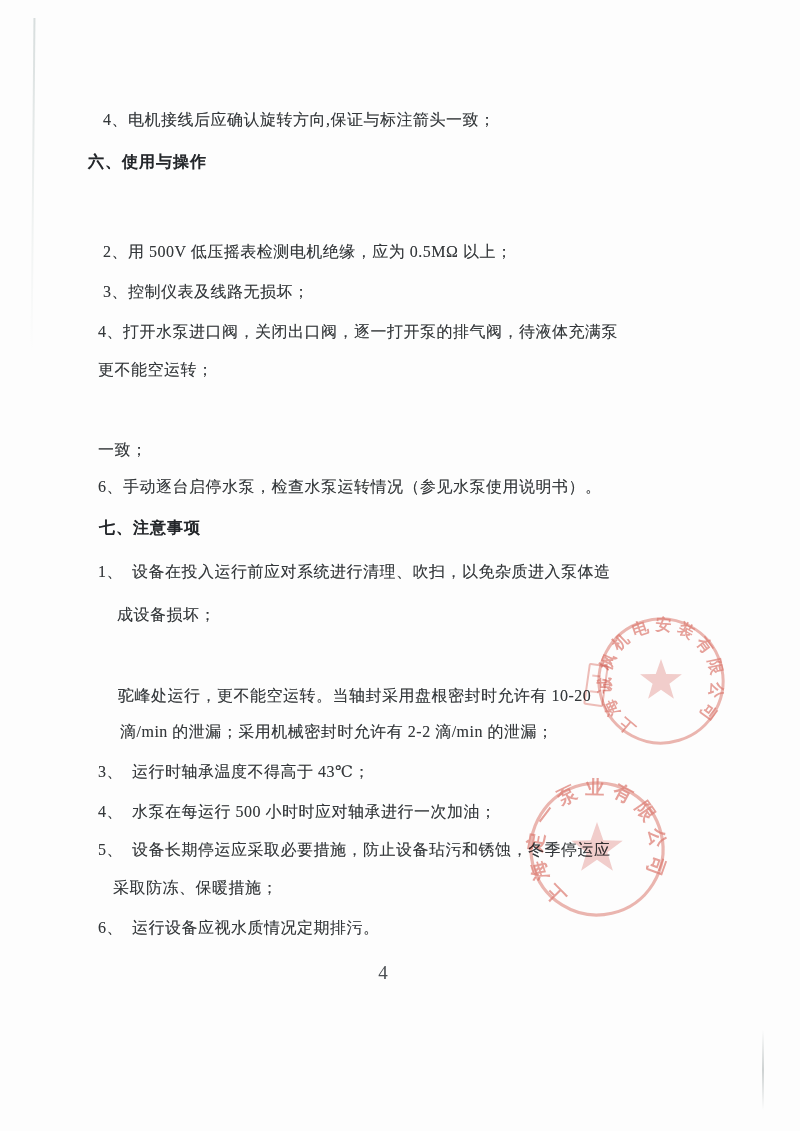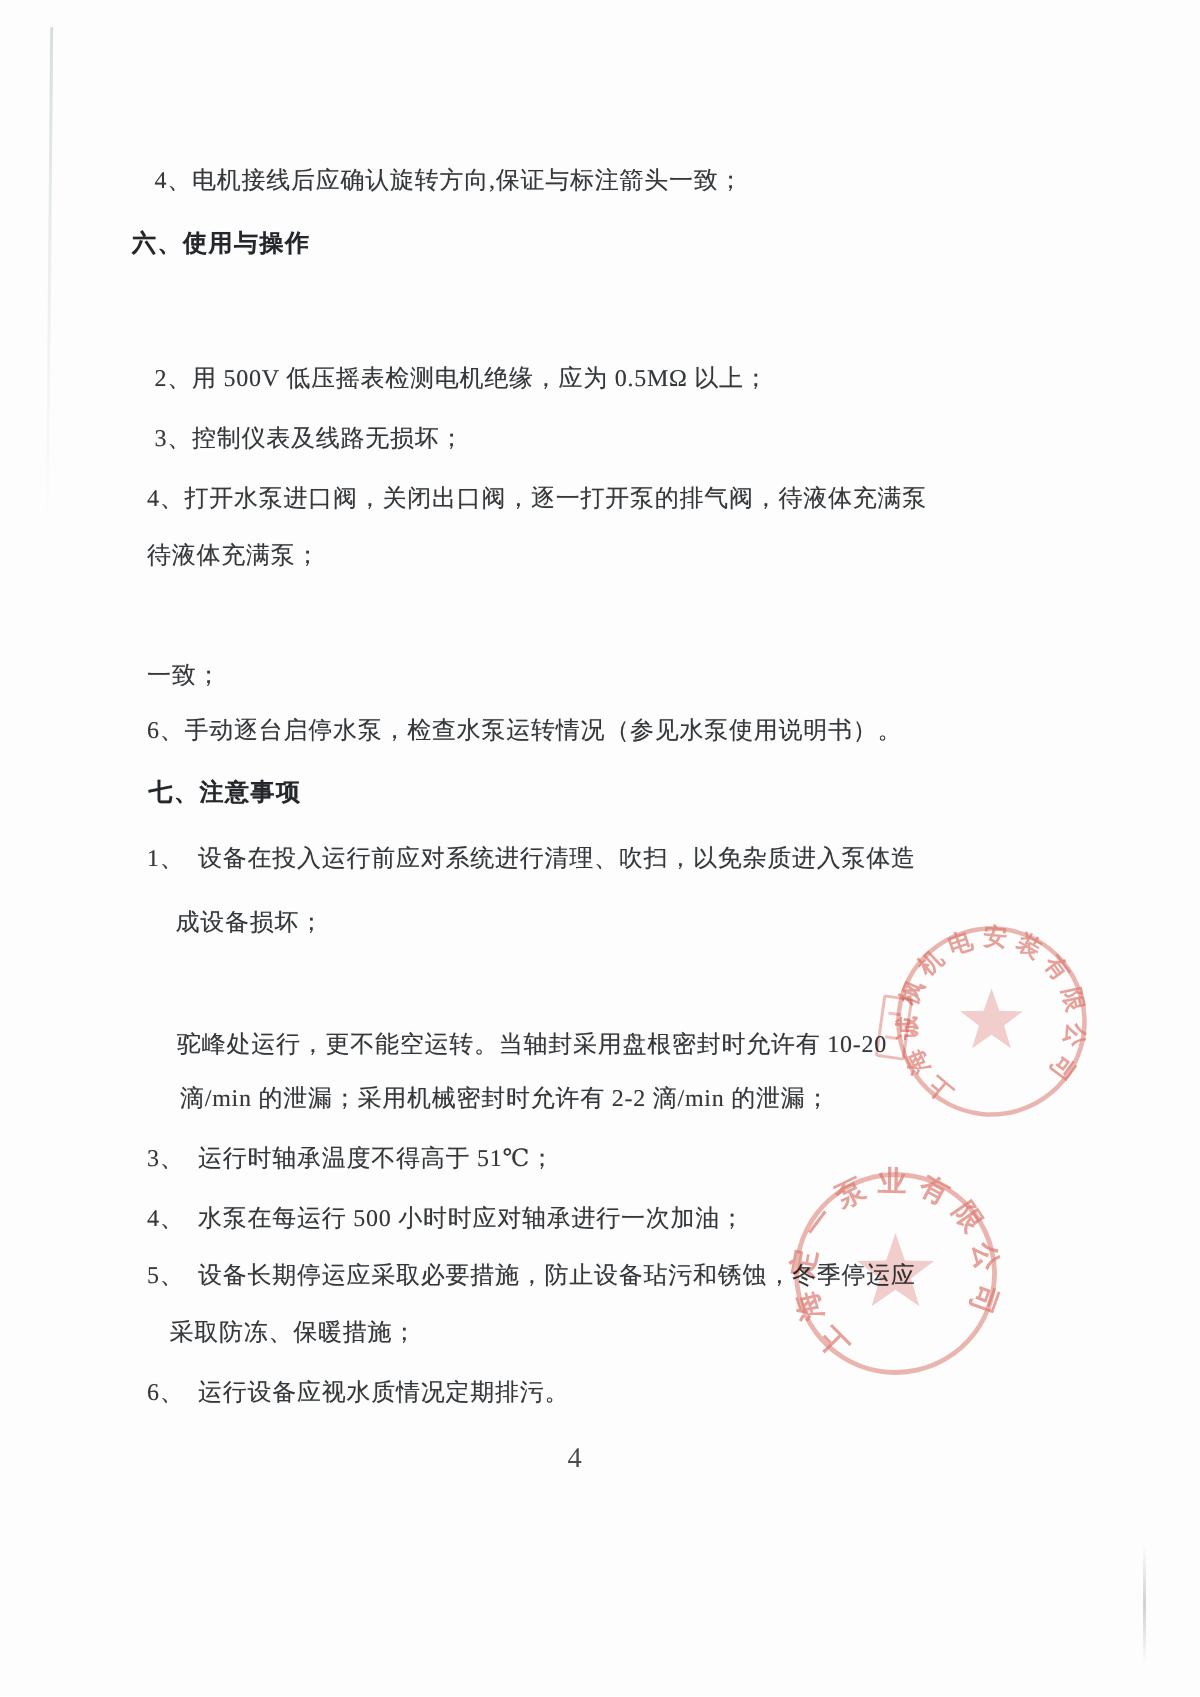"待液体充满泵；" div.line { text: 待液体充满泵 -> 更不能空运转 }
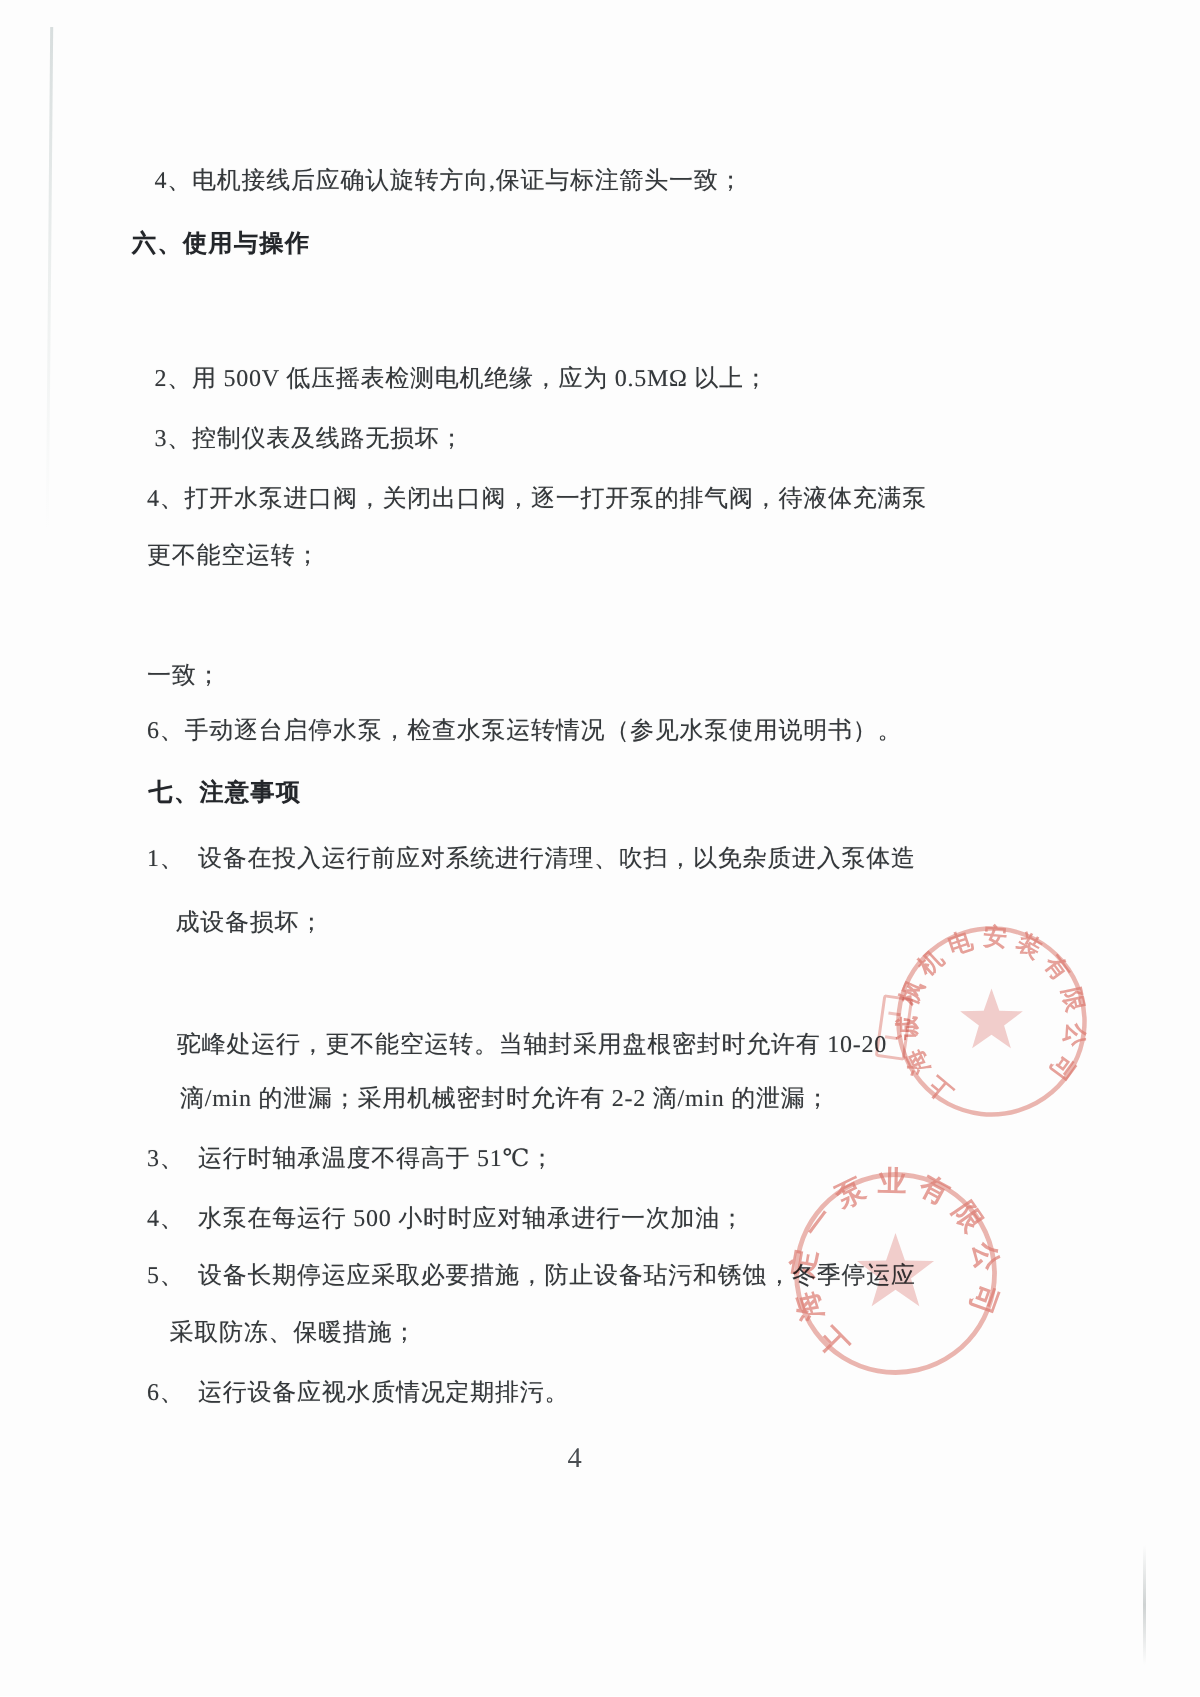"运行时轴承温度不得高于 51℃；" span { text: 51 -> 43 }
